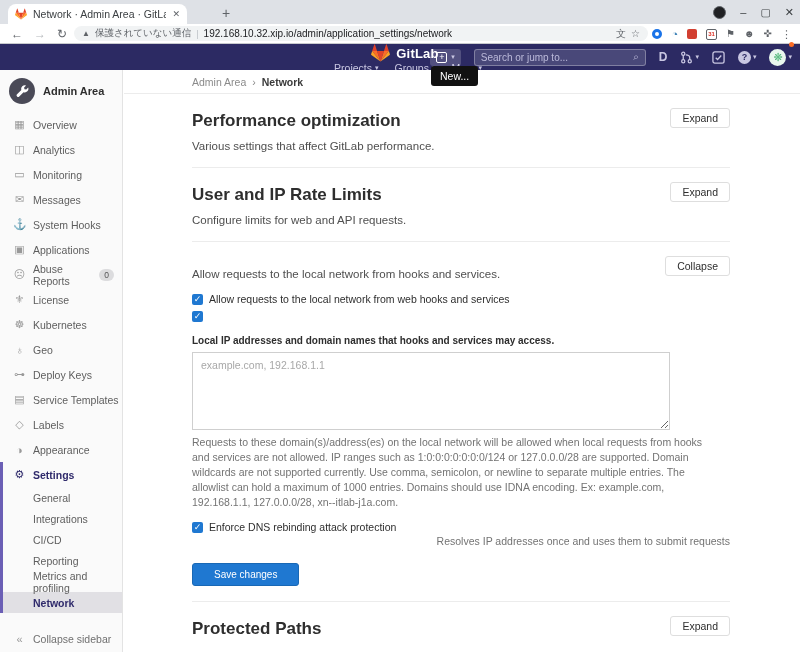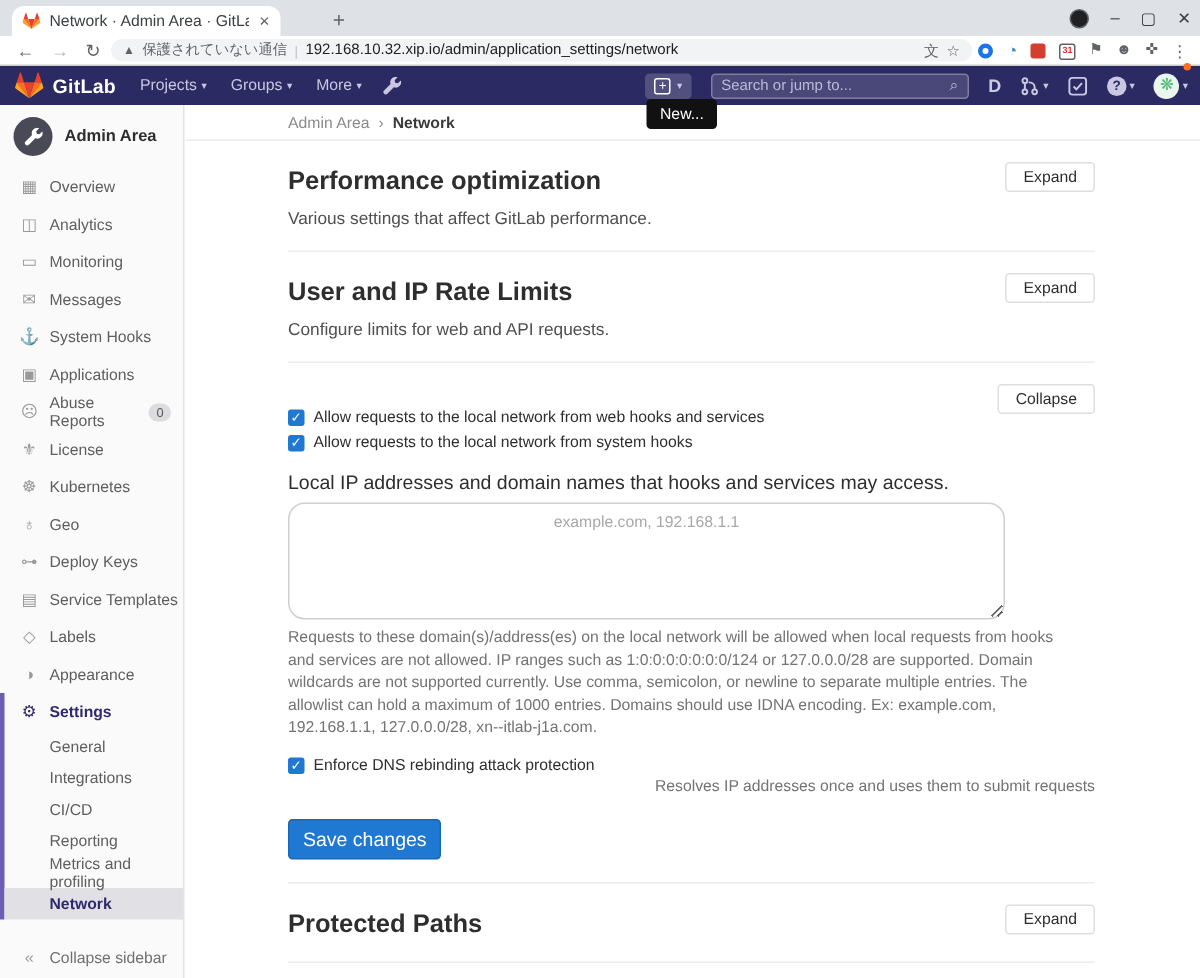"GitLab" .gl-navbar { flex-direction: none -> column }
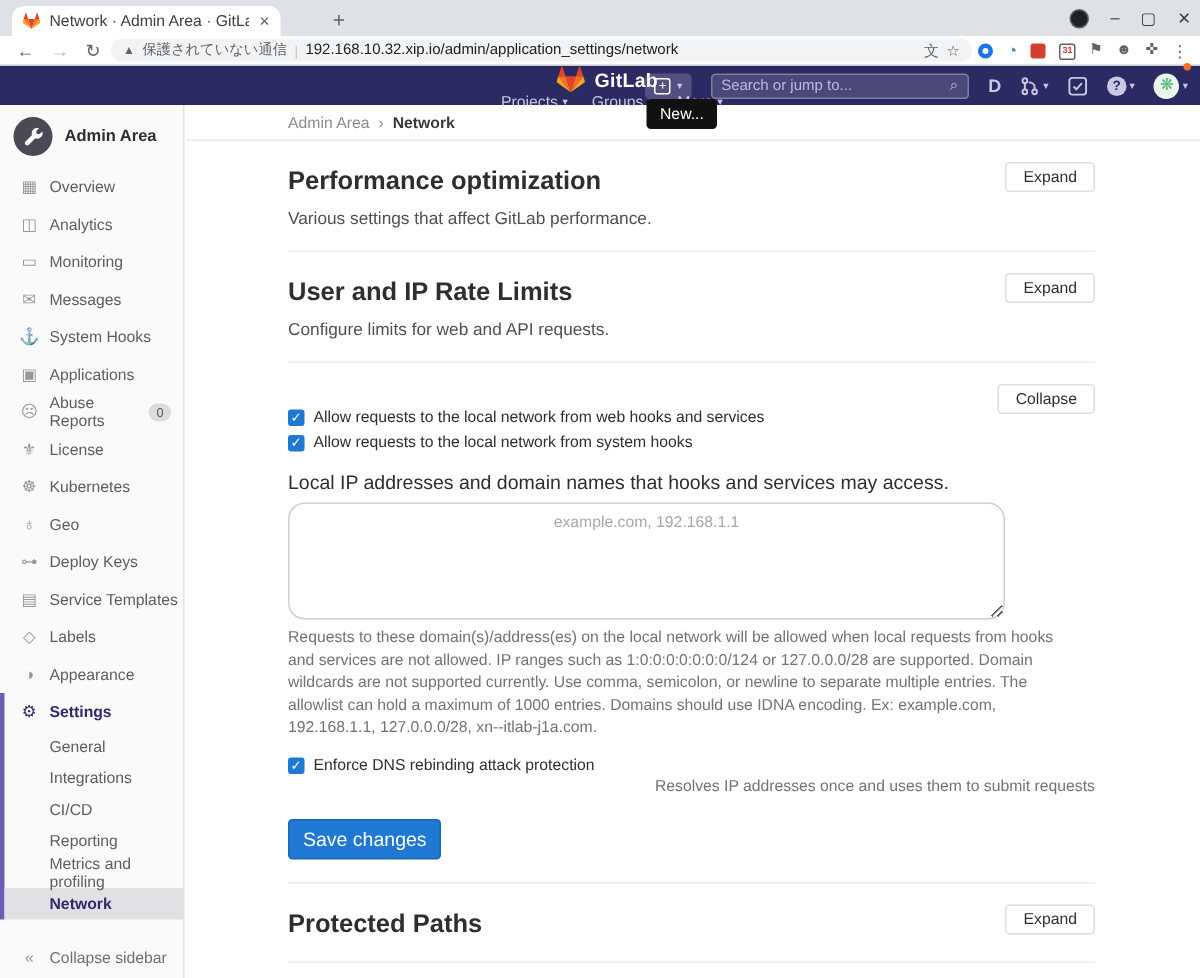"Allow requests to the local network from hooks" div.sec-desc { html: none -> <div>Allow requests to the local network from hooks and services.</div> }
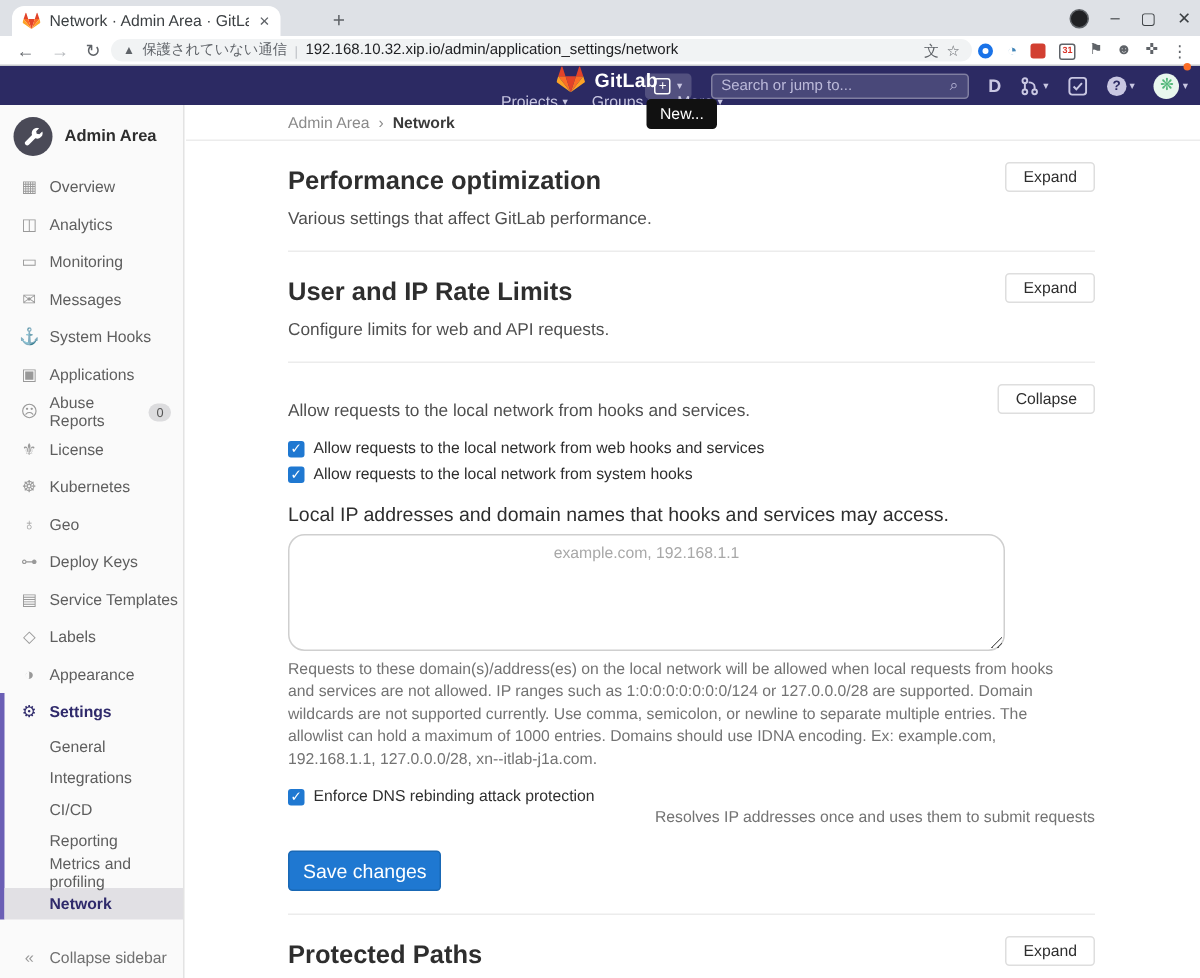"Allow requests to the local network from system" span { html: <span>Allow requests to the local network from system hooks</span> -> none }
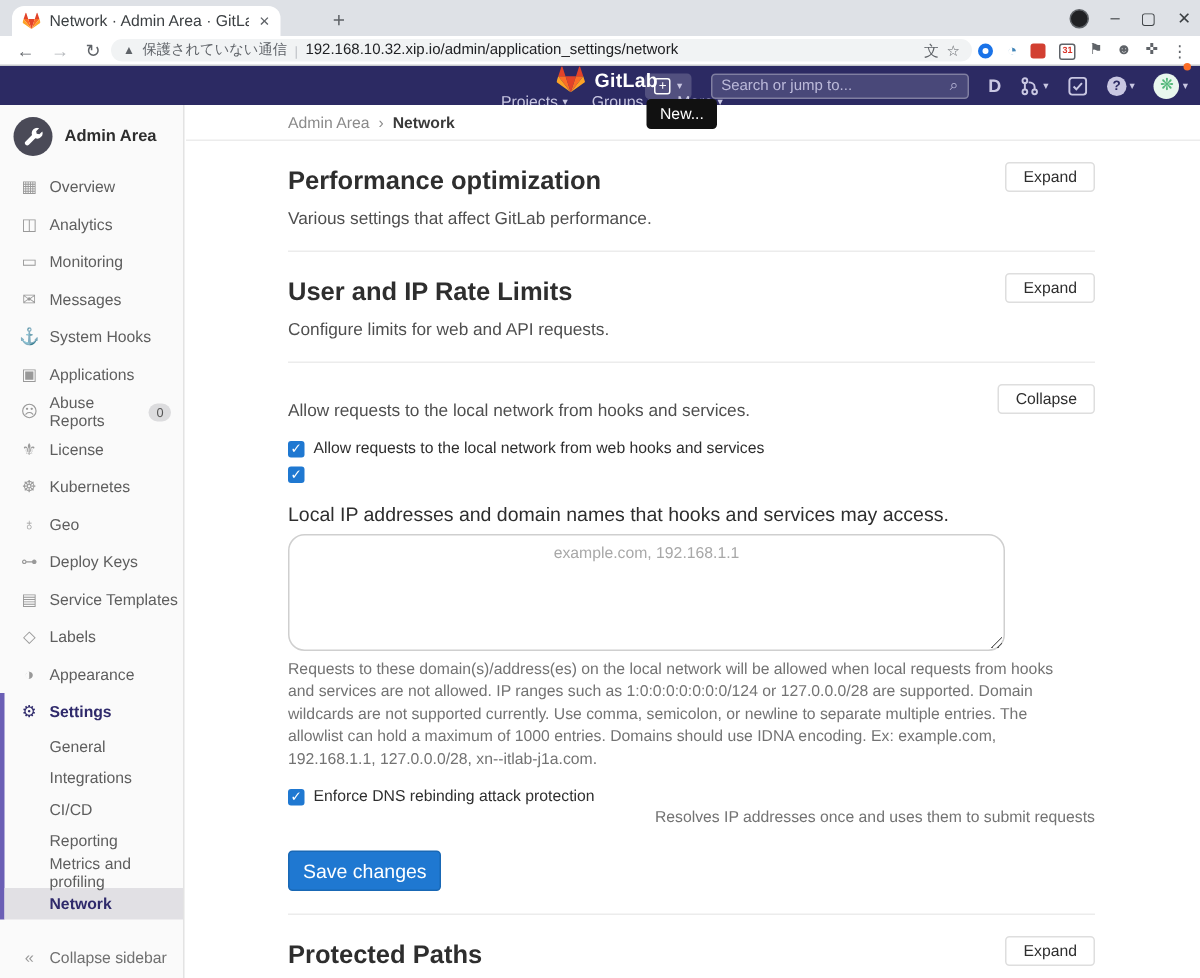"Local IP addresses and domain" .field-label { font-size: 13px -> 10px; font-weight: normal -> bold }
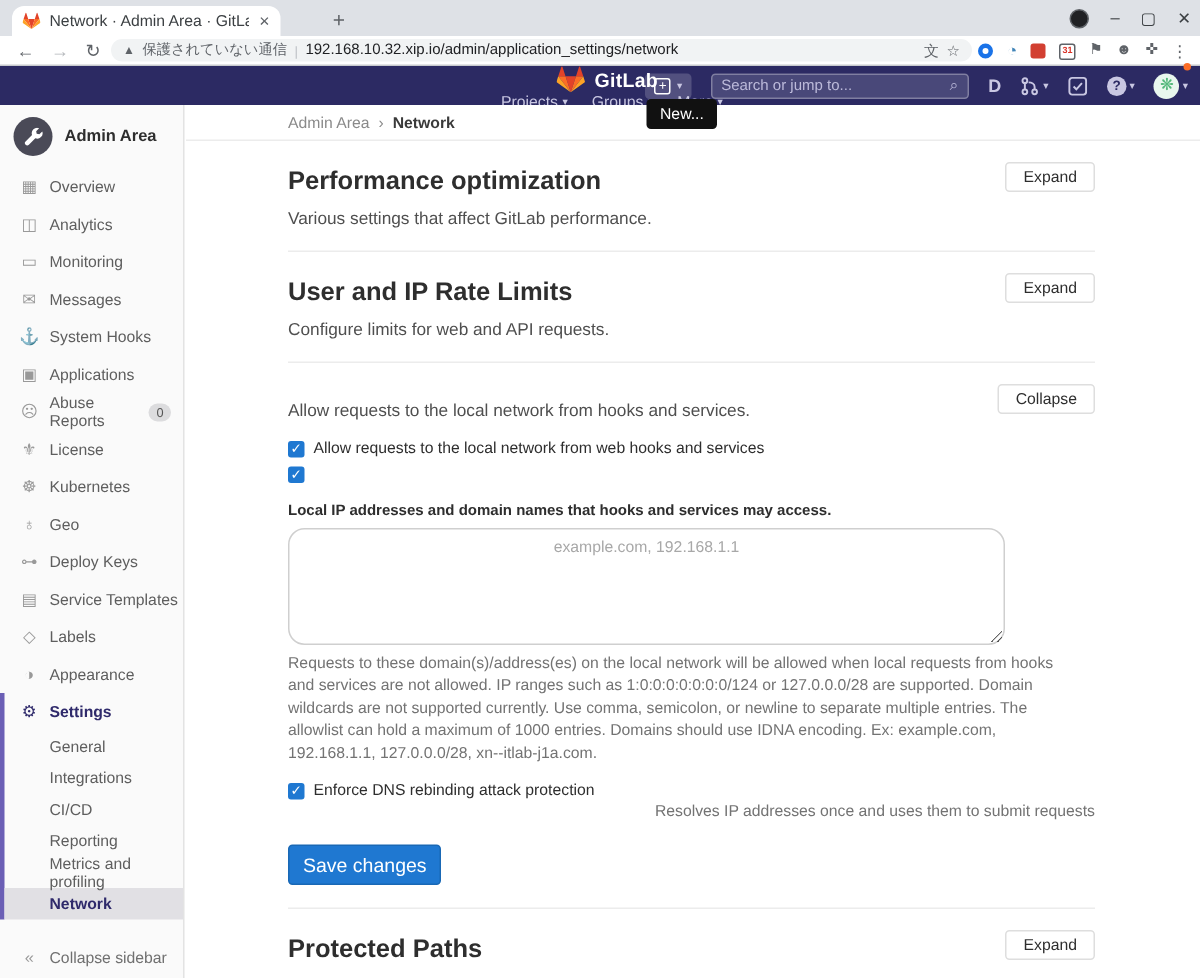"example.com, 192.168.1.1" .allowlist { border-radius: 11px -> 0; text-align: center -> none }
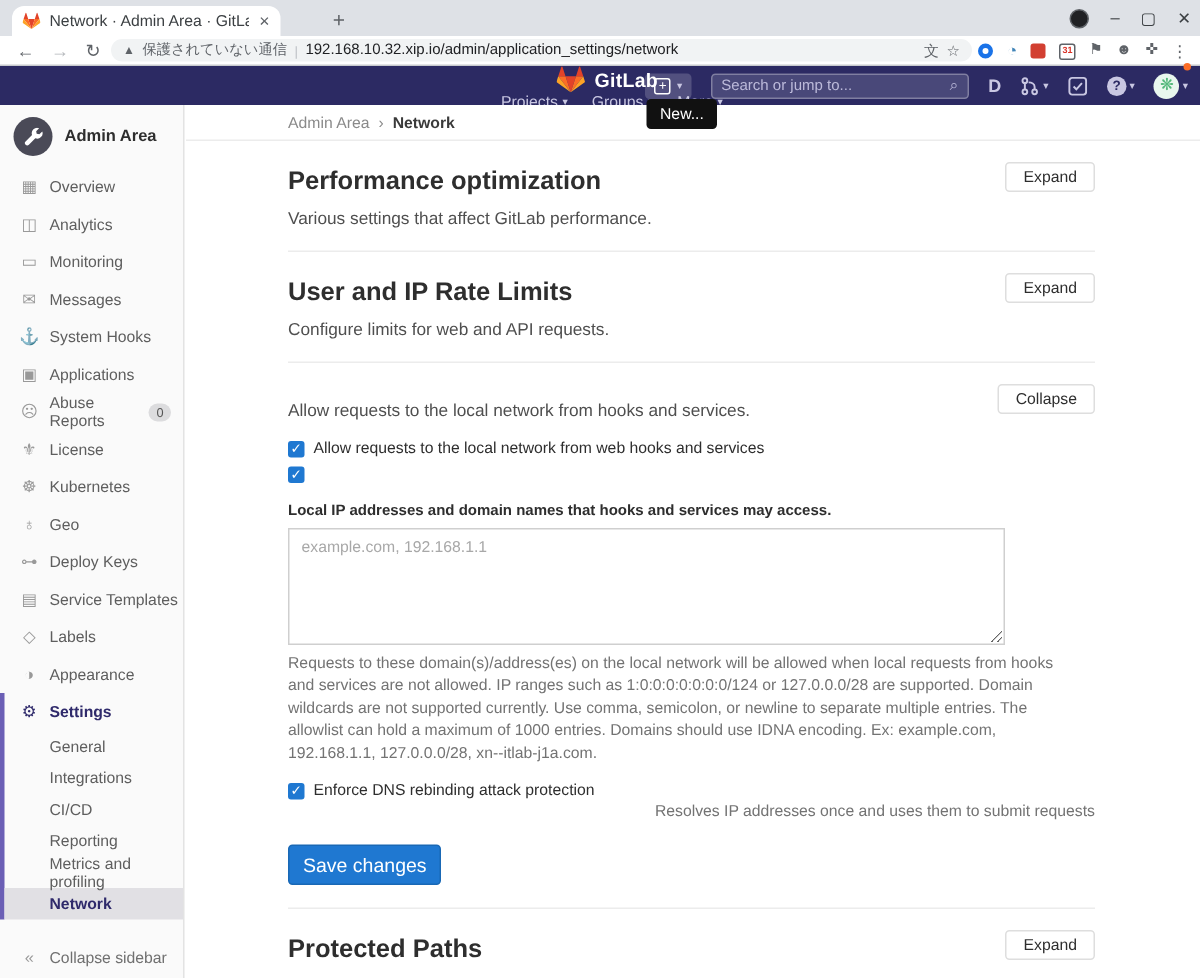"Save changes" .btn-save { font-size: 13px -> 10px; padding: 5px 9px -> 5px 21px }
